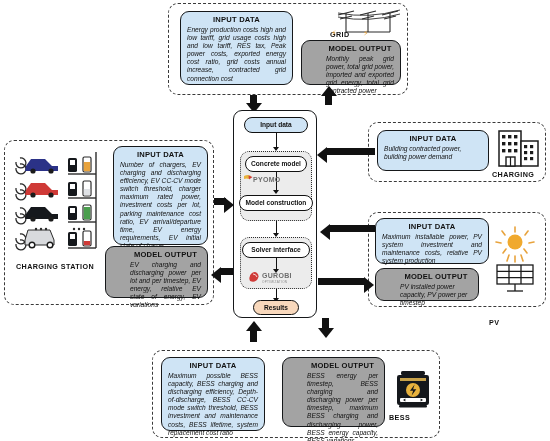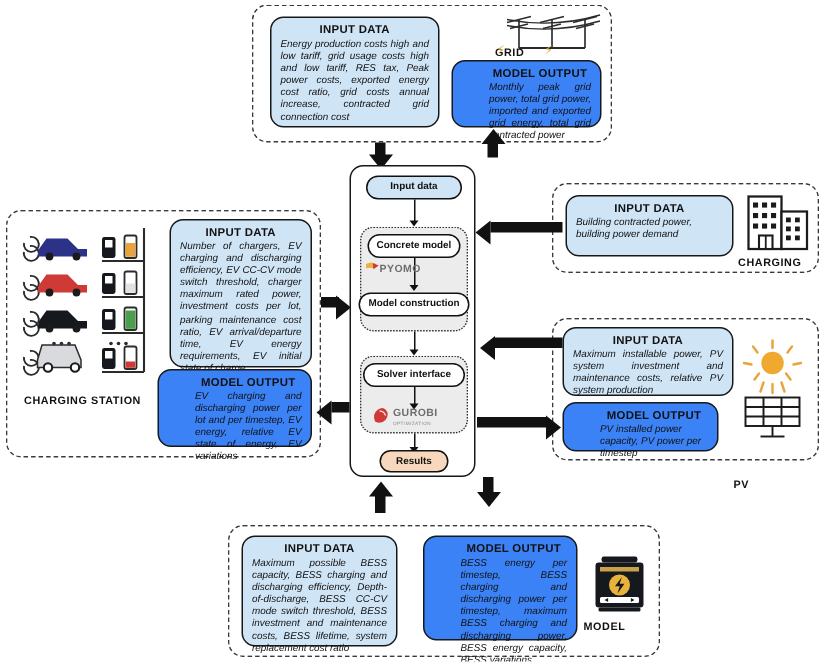"MODEL OUTPUT" .card.output { background: #3b82f6 -> #a3a3a3 }
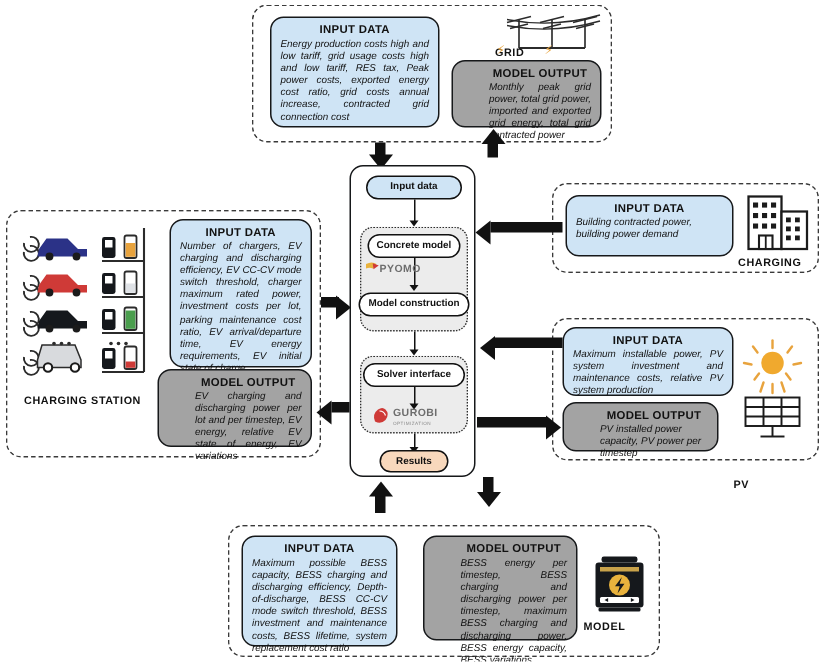"MODEL" div.iconlabel { text: MODEL -> BESS }
